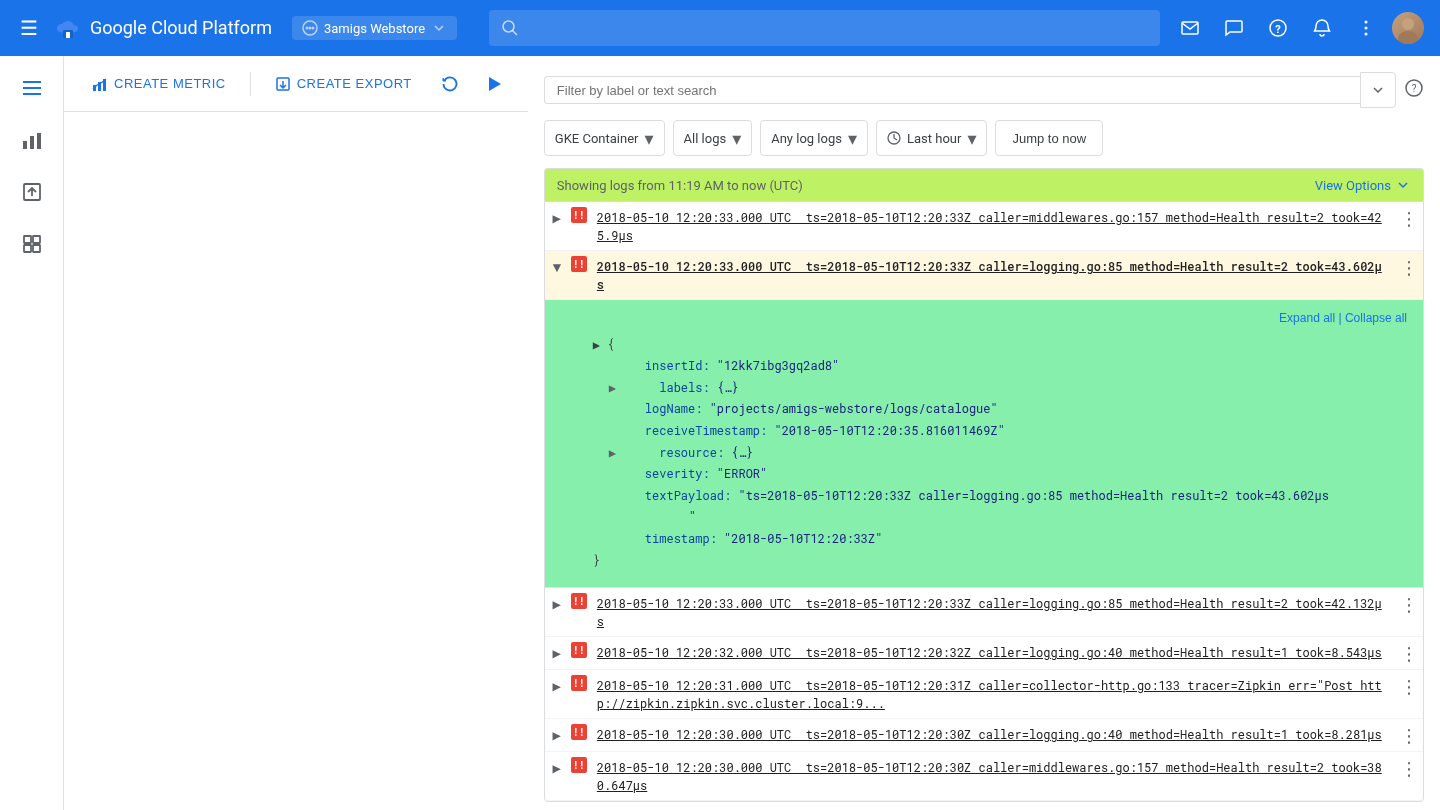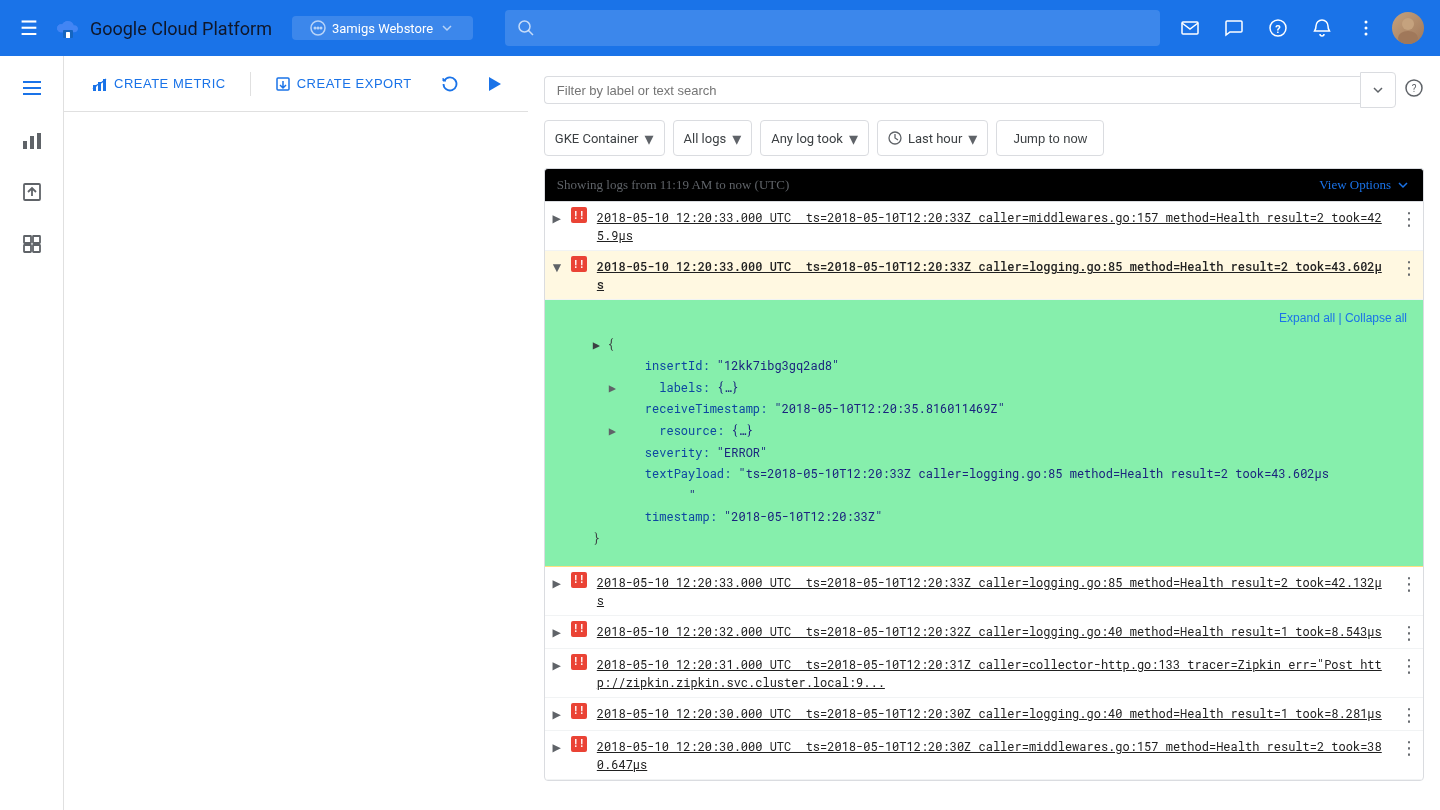"Google Cloud Platform" .top-nav .logo { align-items: center -> none; color: #0f172a -> #ffffff }
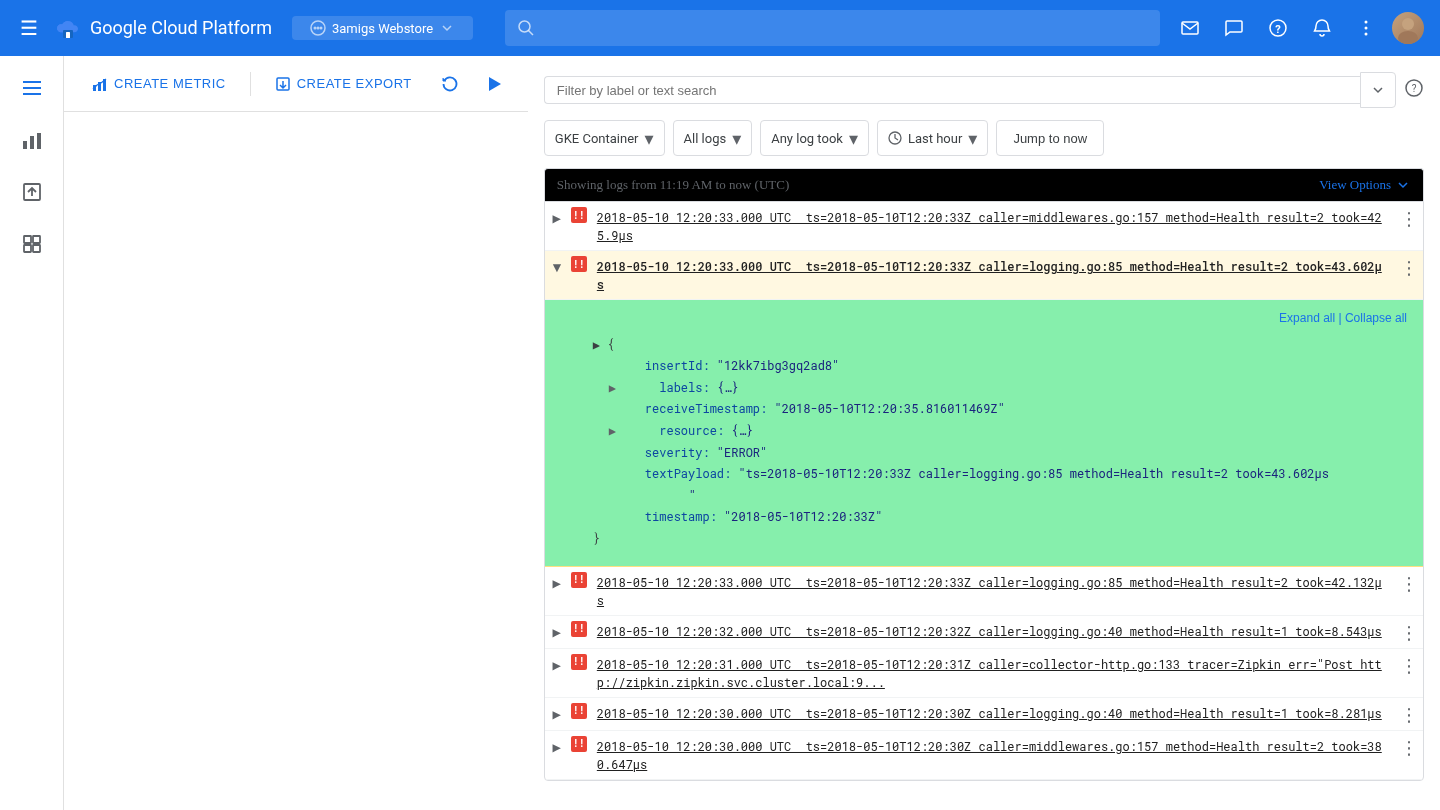"3amigs Webstore" .top-nav .project-selector { padding: 4px 18px -> 4px 10px }
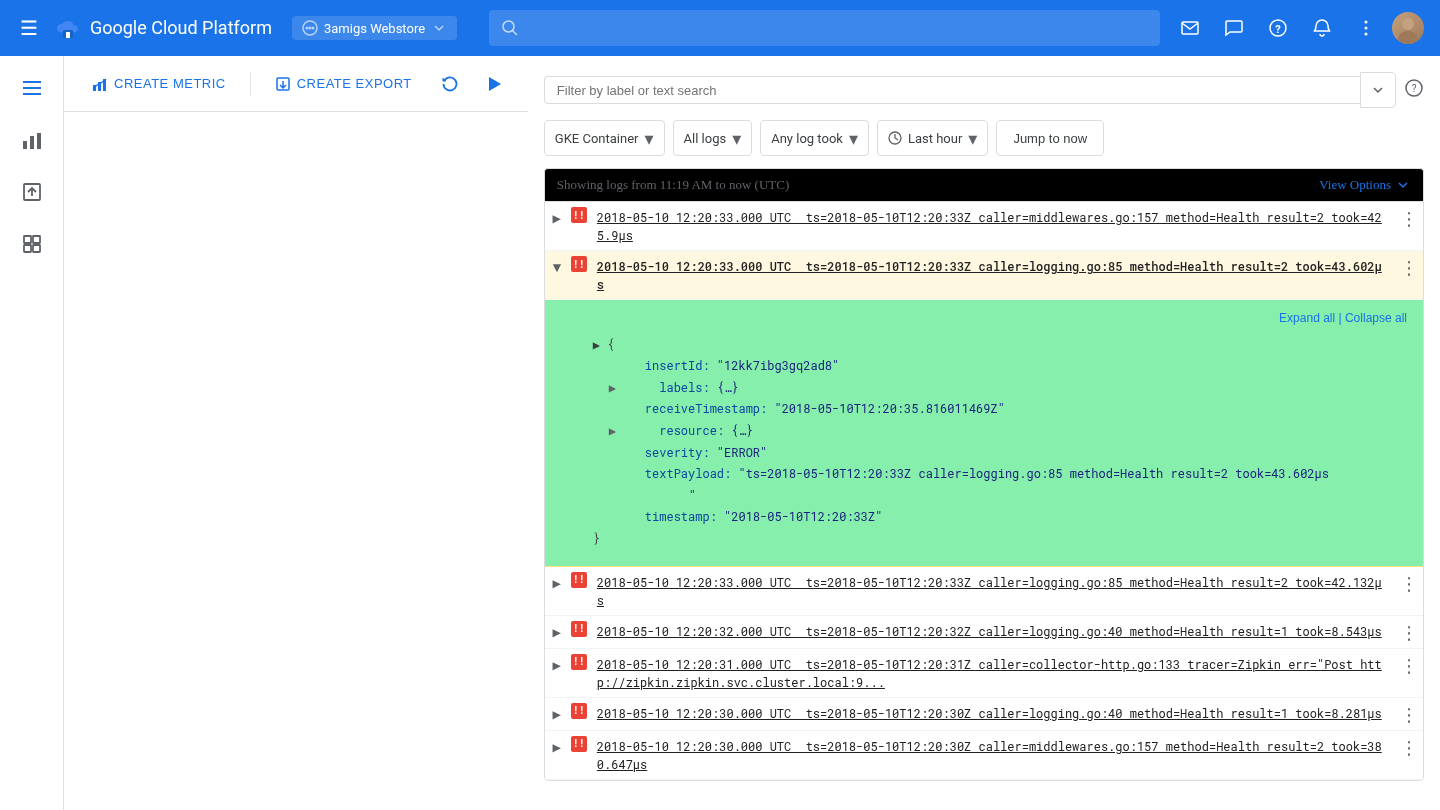"Any log took" span { text: took -> logs }
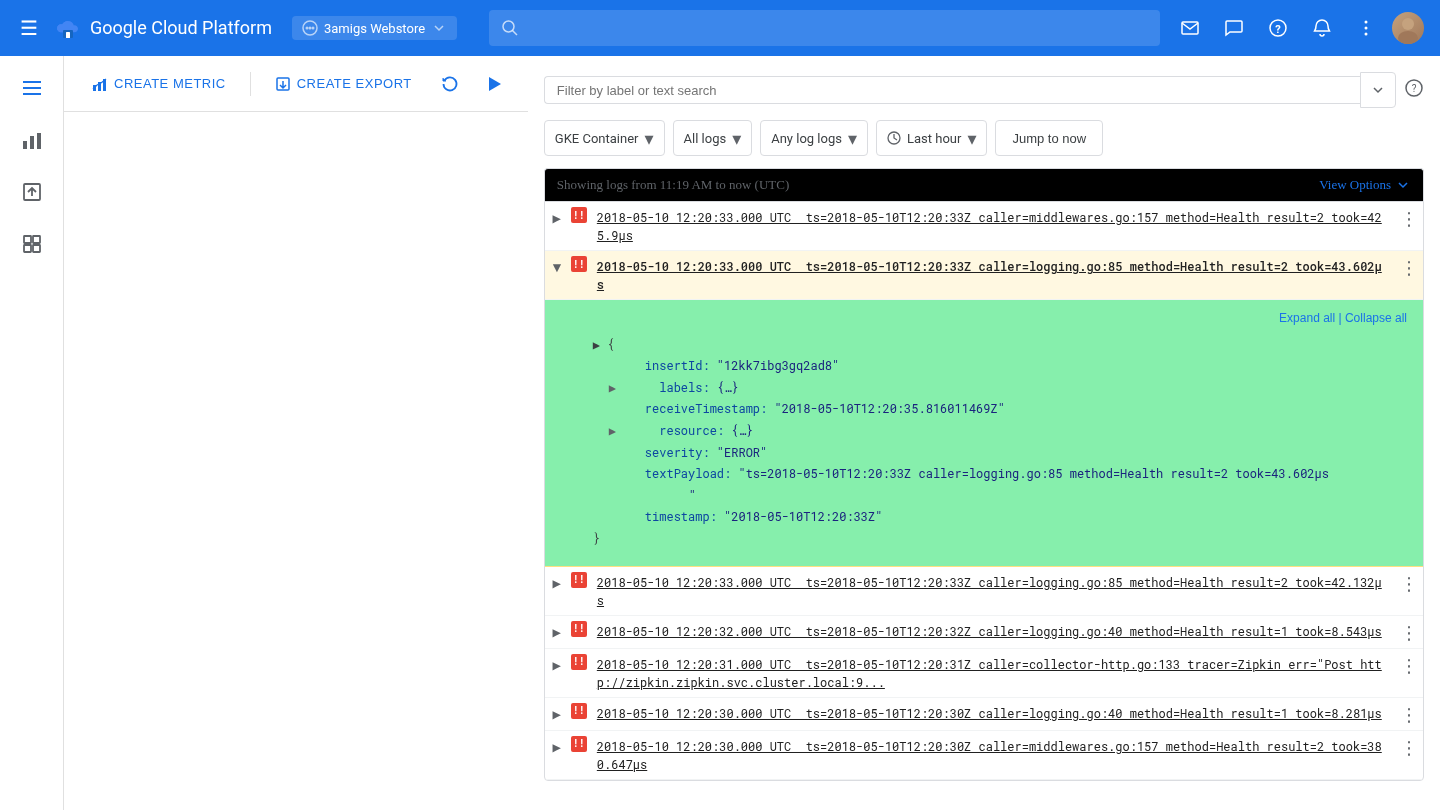"Showing logs from 11:19 AM" .logs-info-bar { background: #000000 -> #bef264; font-family: Liberation Serif, serif -> none }
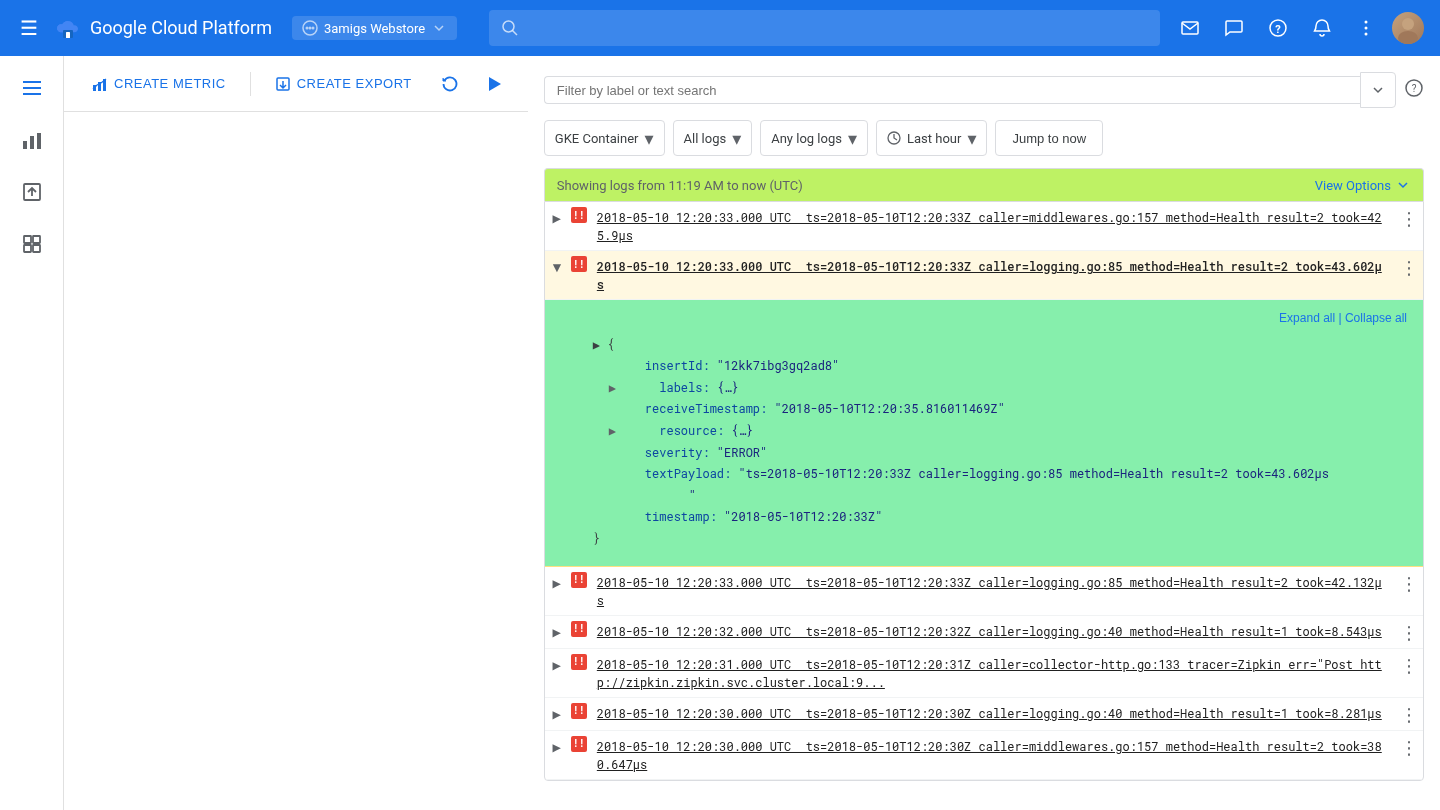"logName:" div { html: none -> <div> <span>logName: </span> <span>"projects/amigs-webstore/logs/catalogue"</span> </div> }
